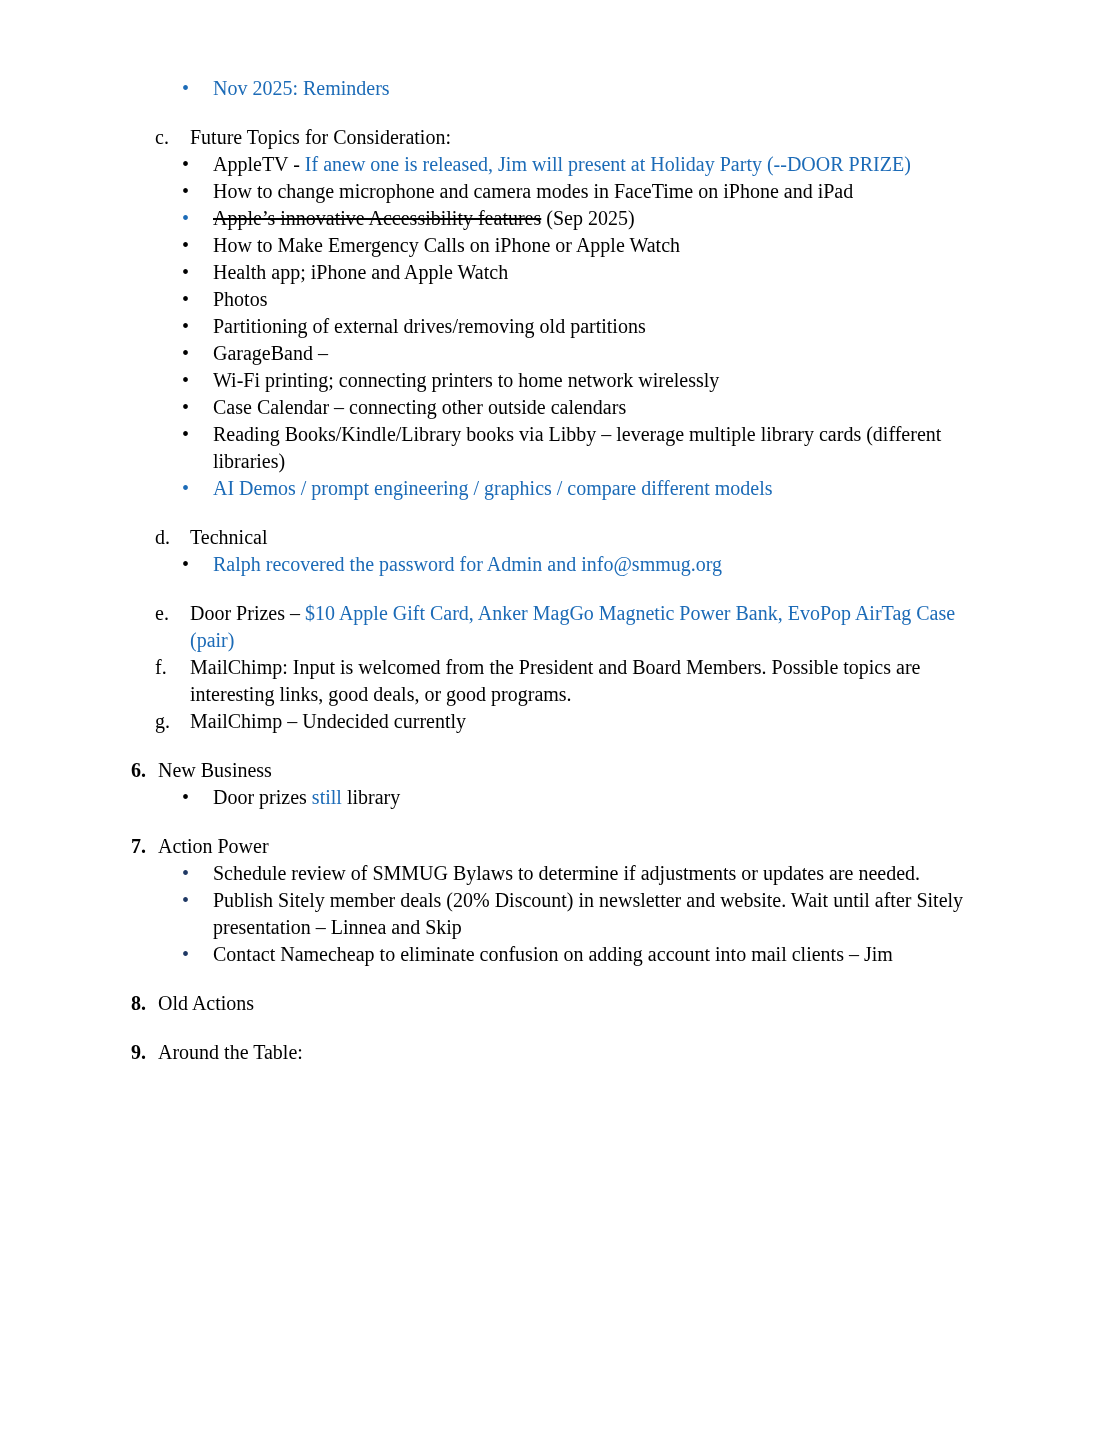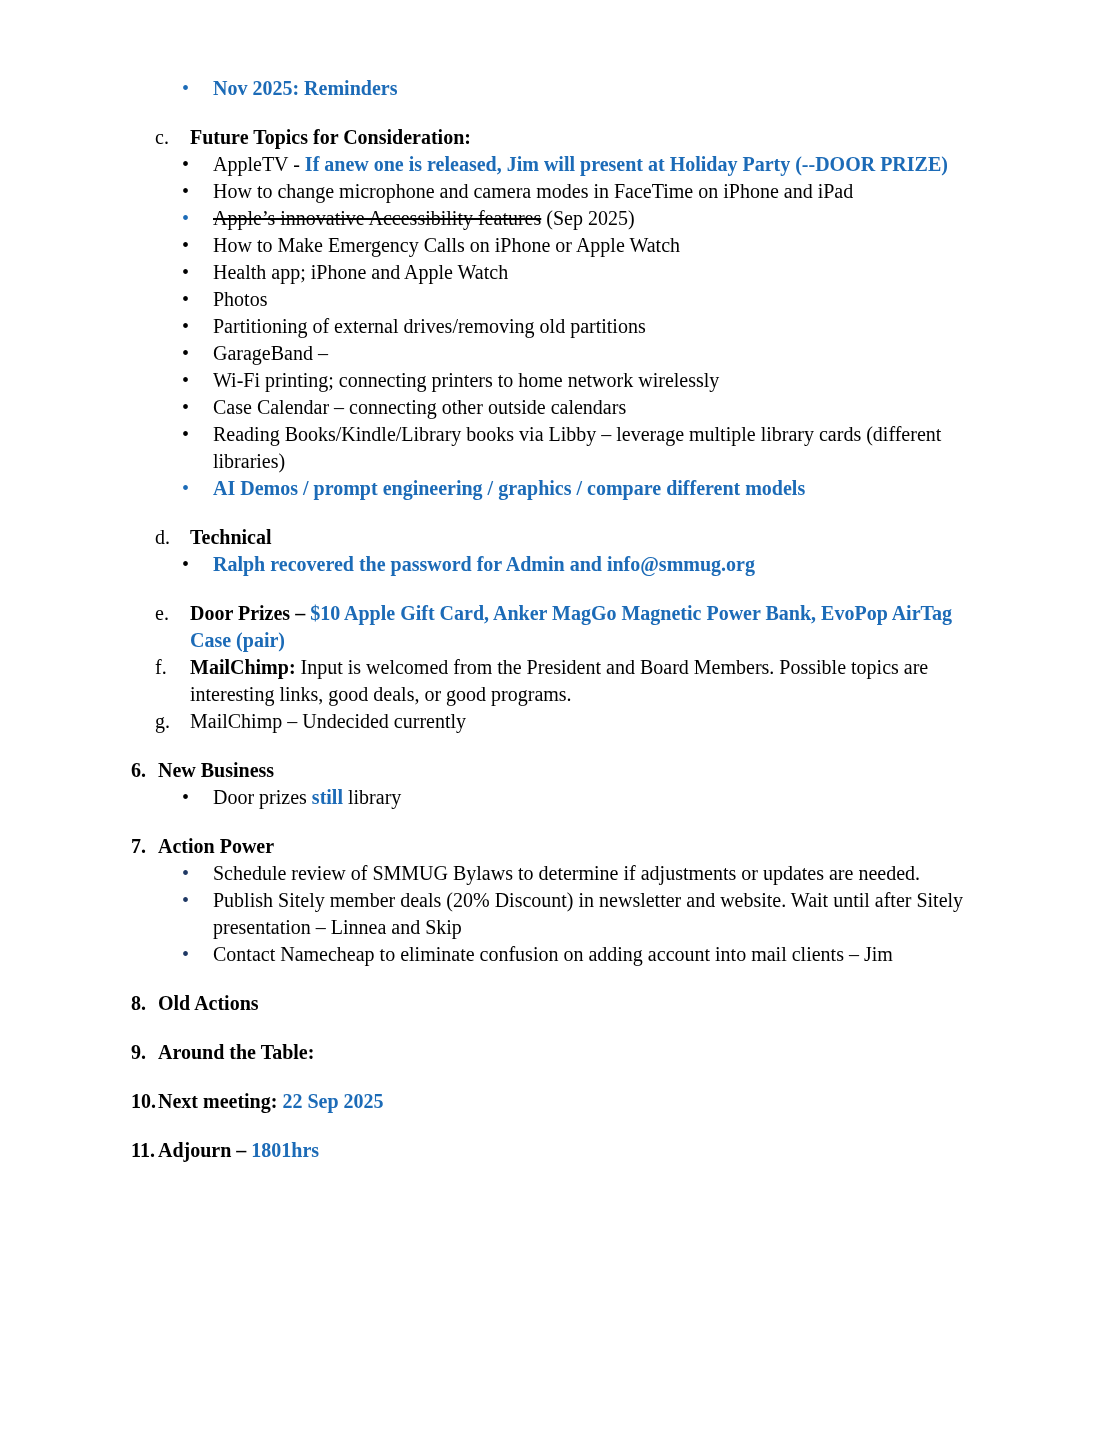"Nov 2025: Reminders" .seg-bold { font-weight: bold -> normal }
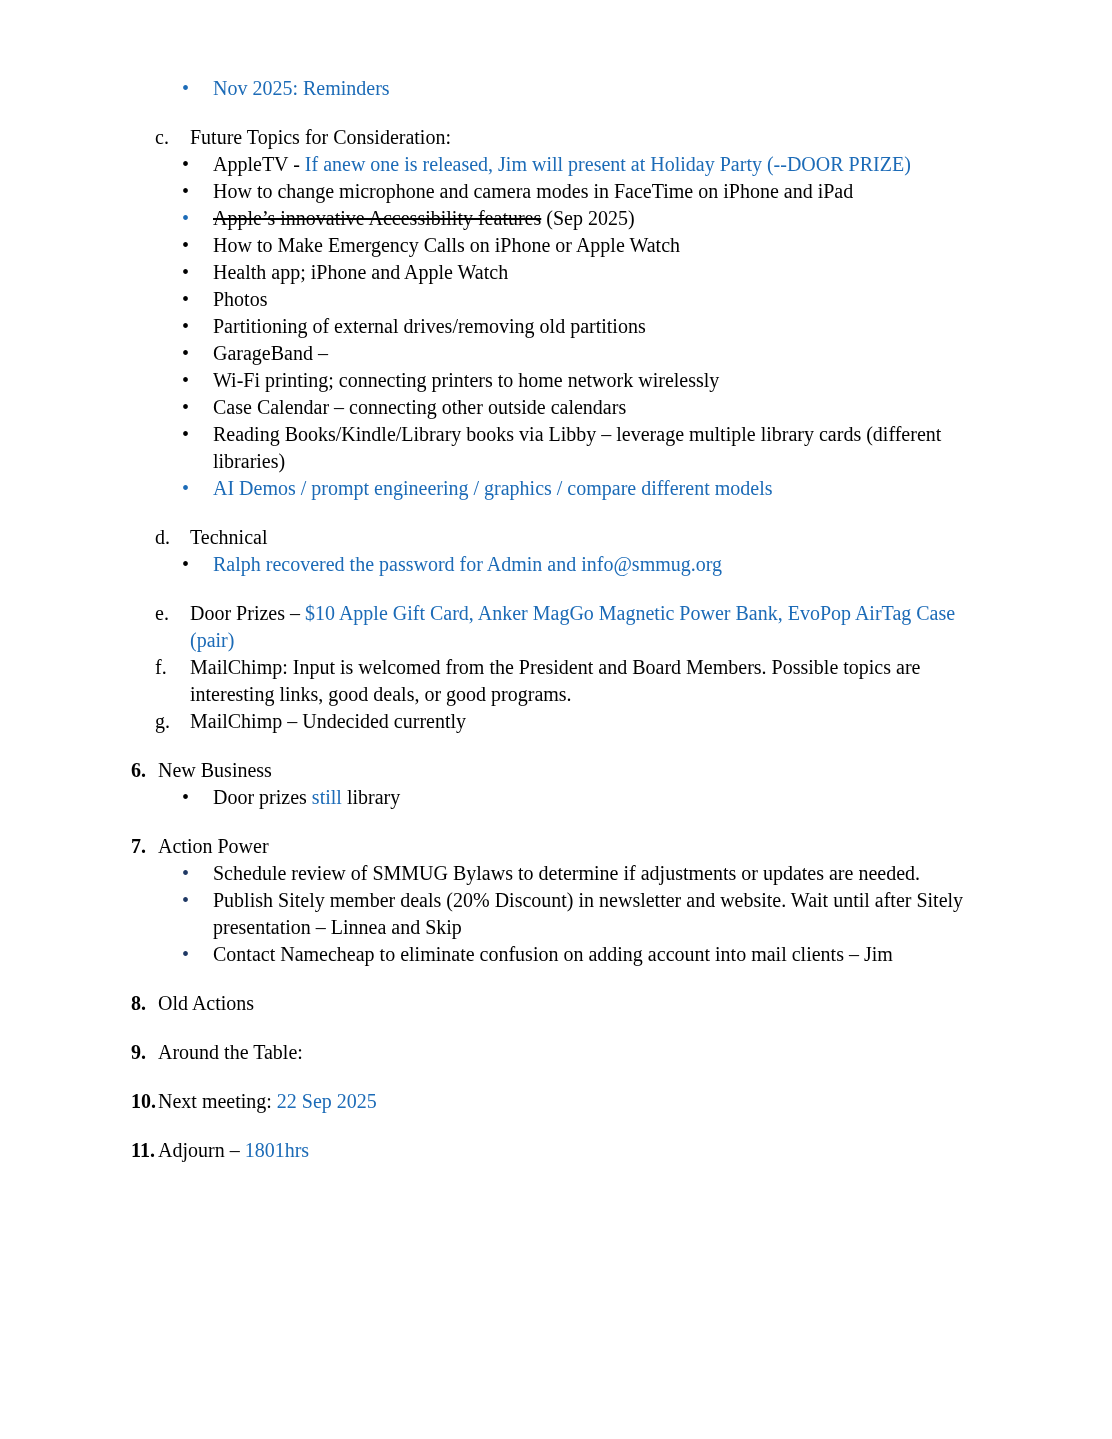"10." div.row { html: <div> <span>10.</span> <span><span>Next meeting: </span><span>22 Sep 2025</span></span> </div> -> none }
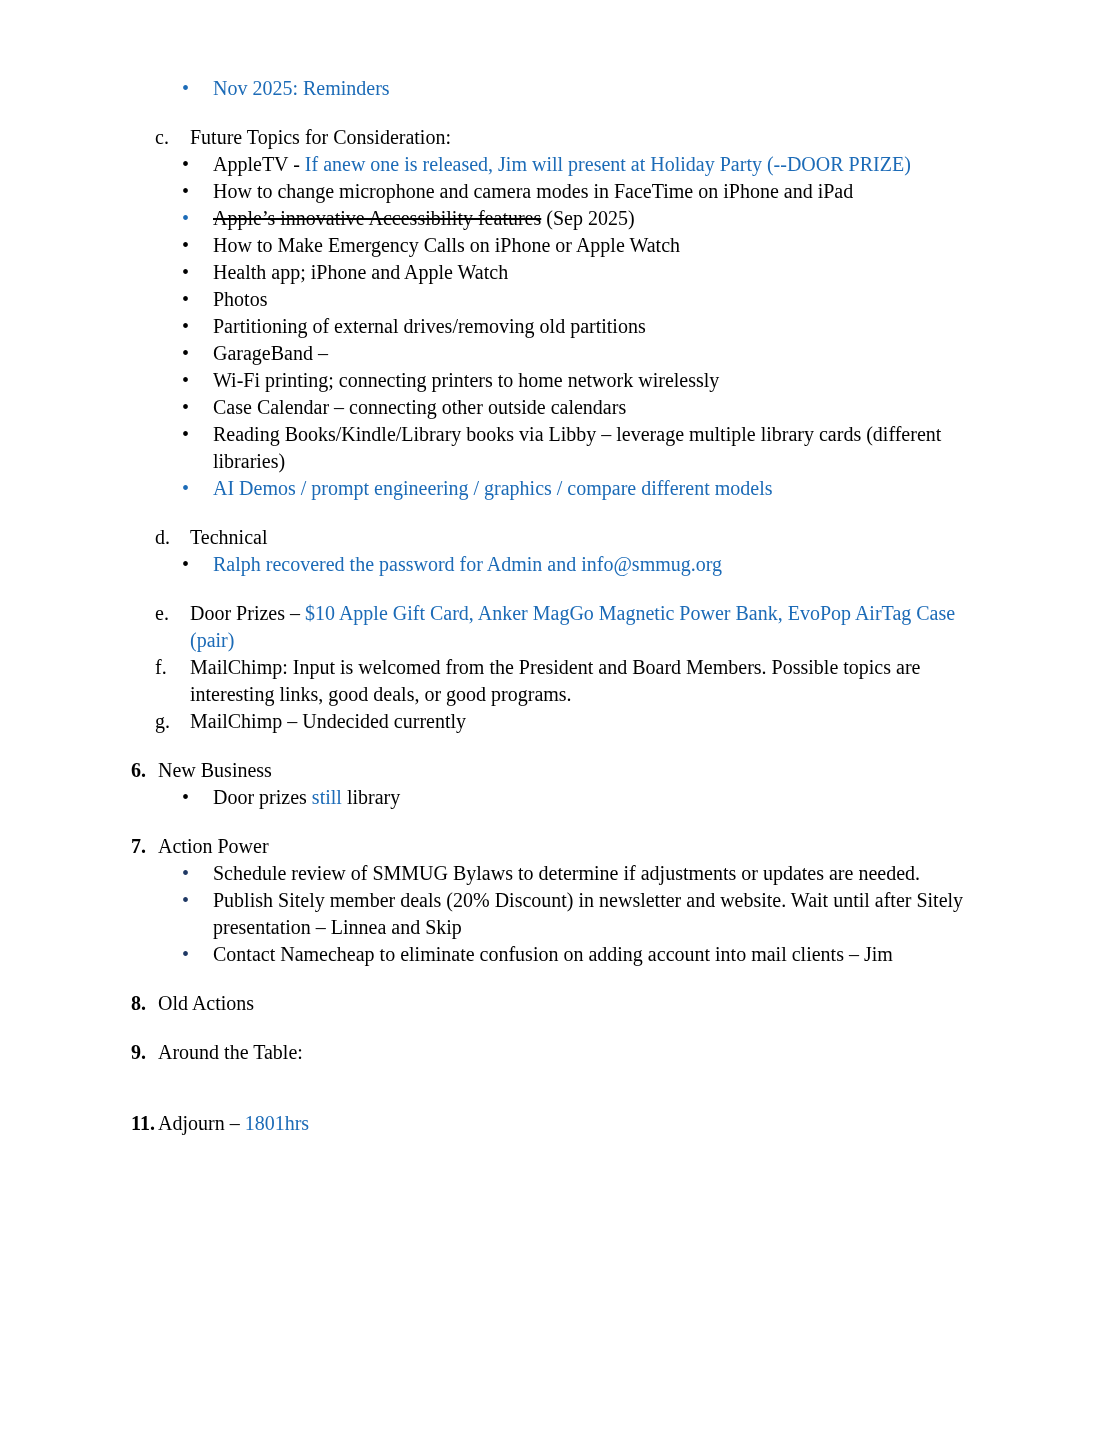"11." div.row { html: <div> <span>11.</span> <span><span>Adjourn – </span><span>1801hrs</span></span> </div> -> none }
